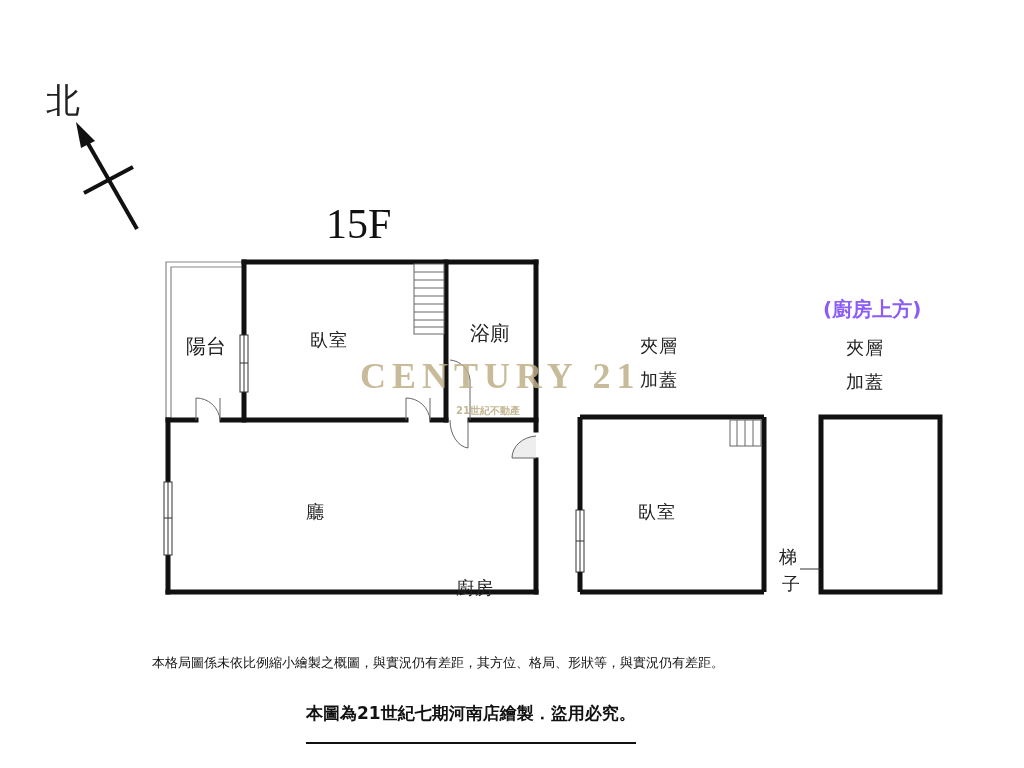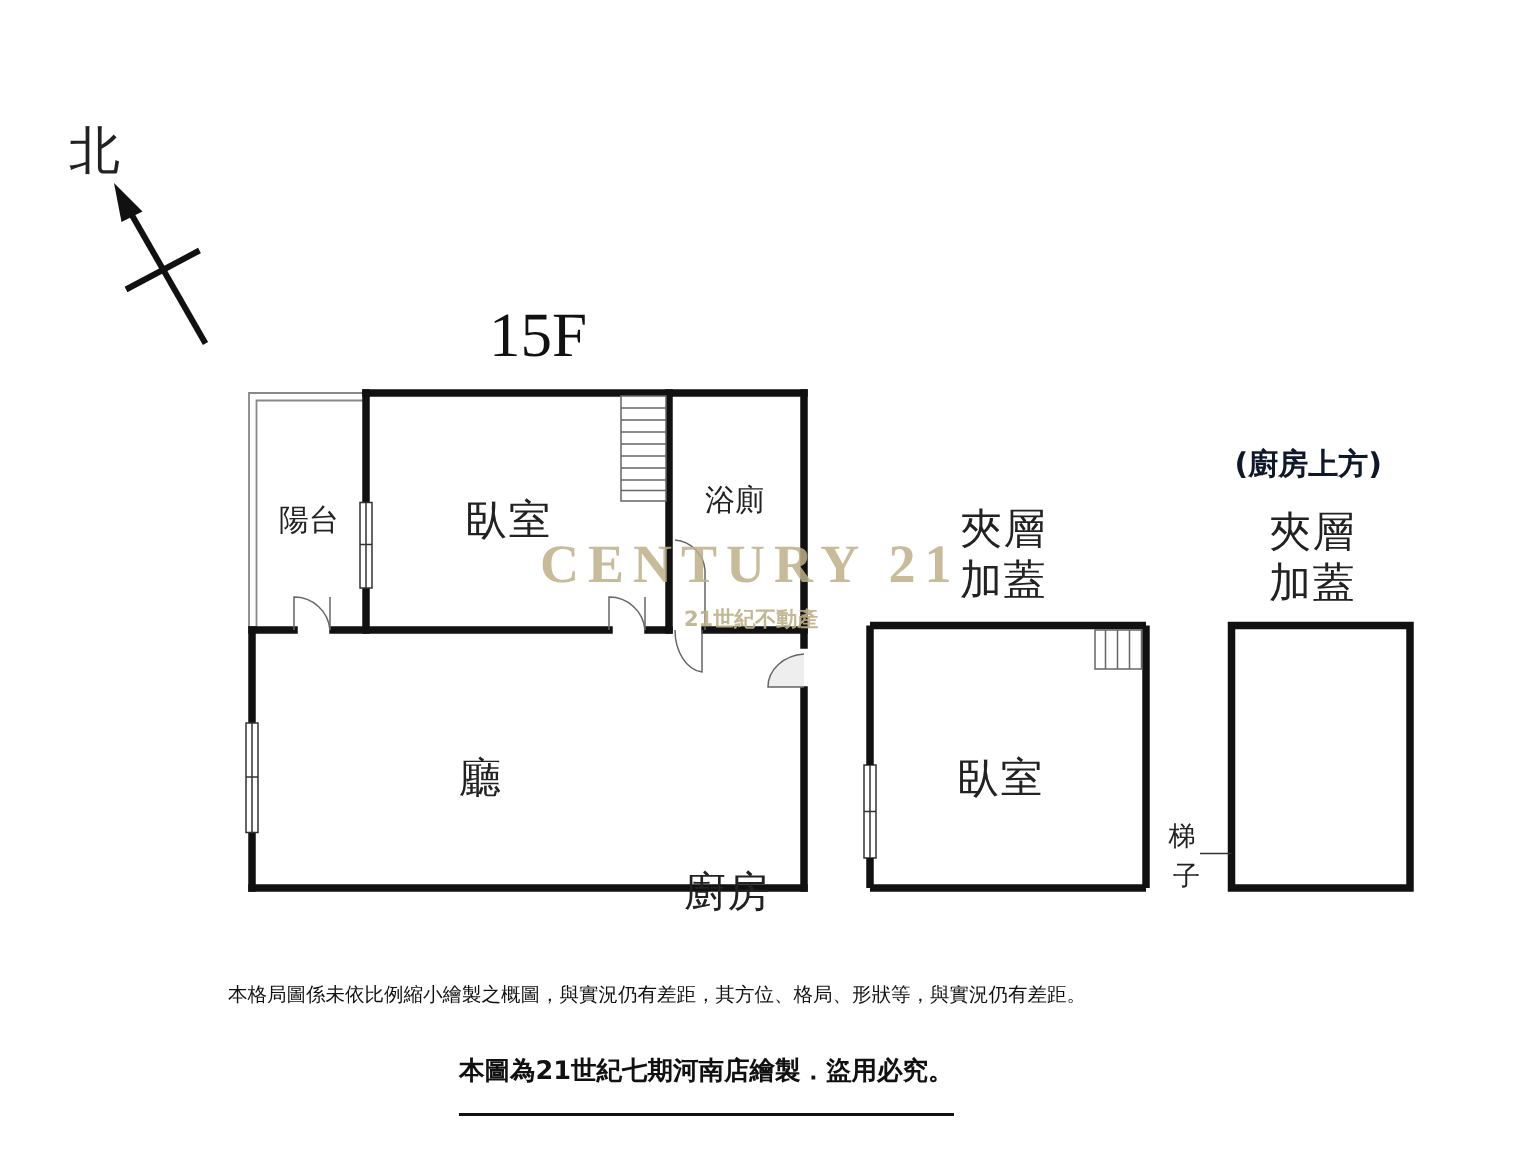"(廚房上方)" .sans { color: #0f172a -> #8b5cf6 }
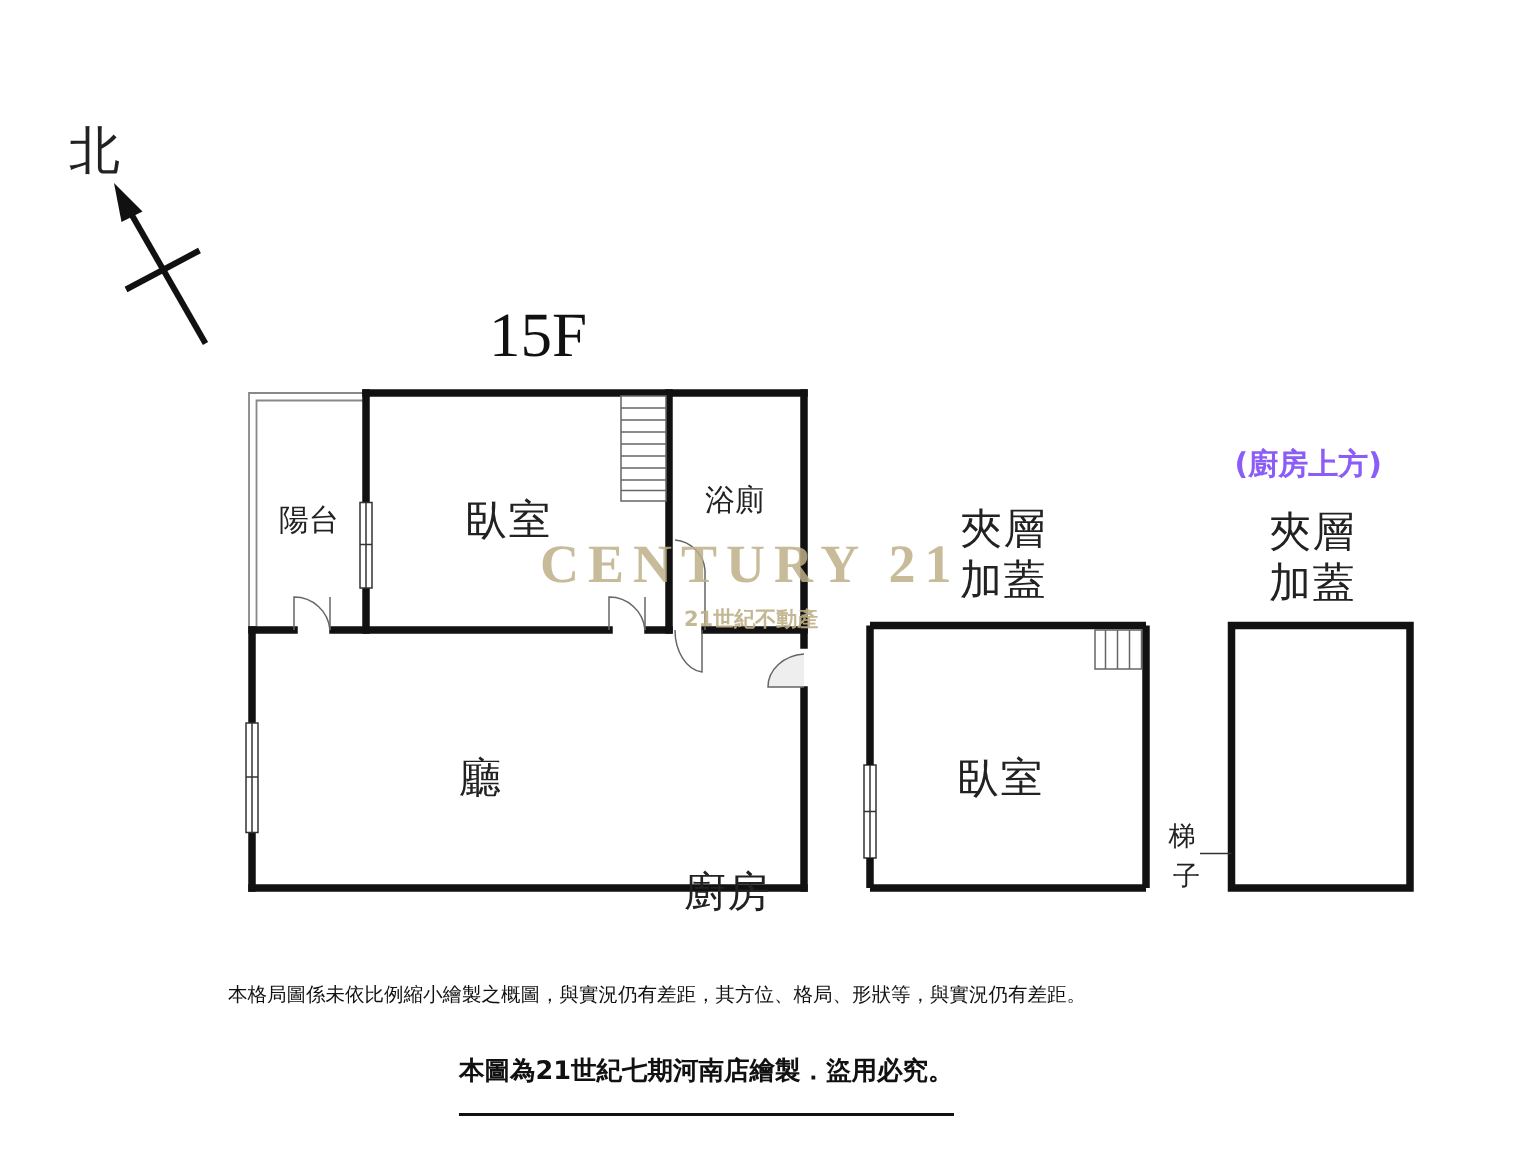"臥室" .room-label { font-size: 28px -> 18px }
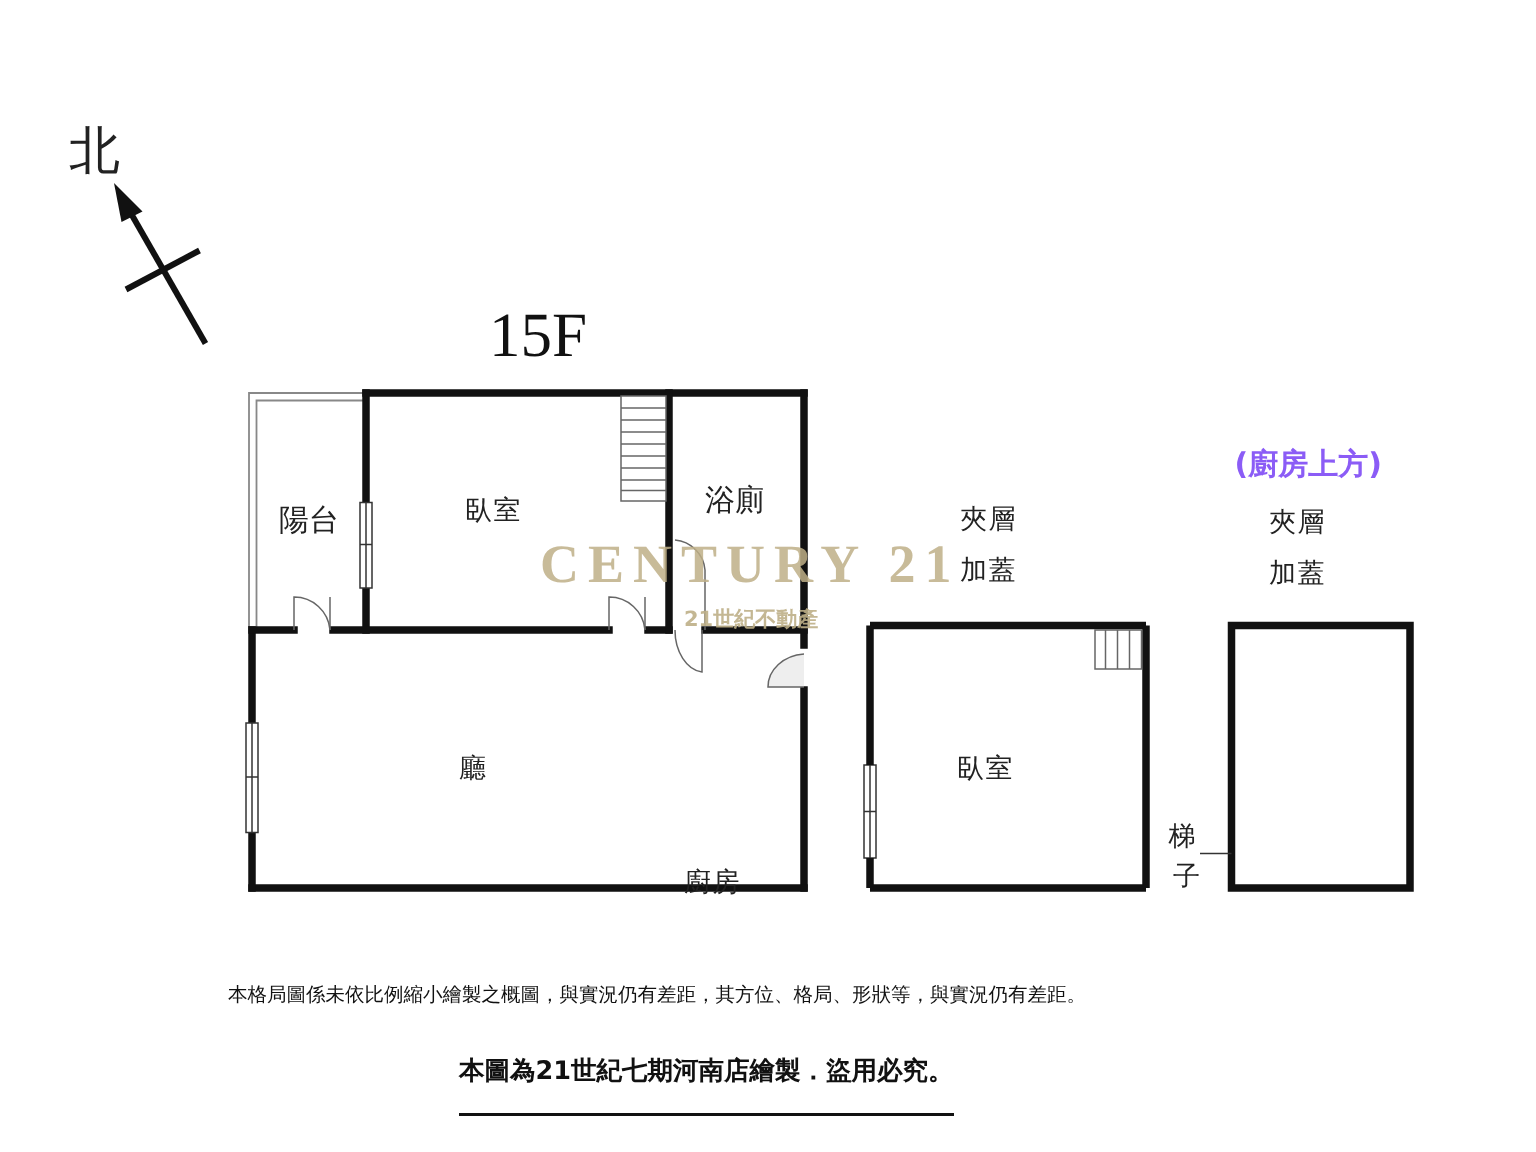"21世紀不動產" .wm-small { font-size: 14px -> 10px }
